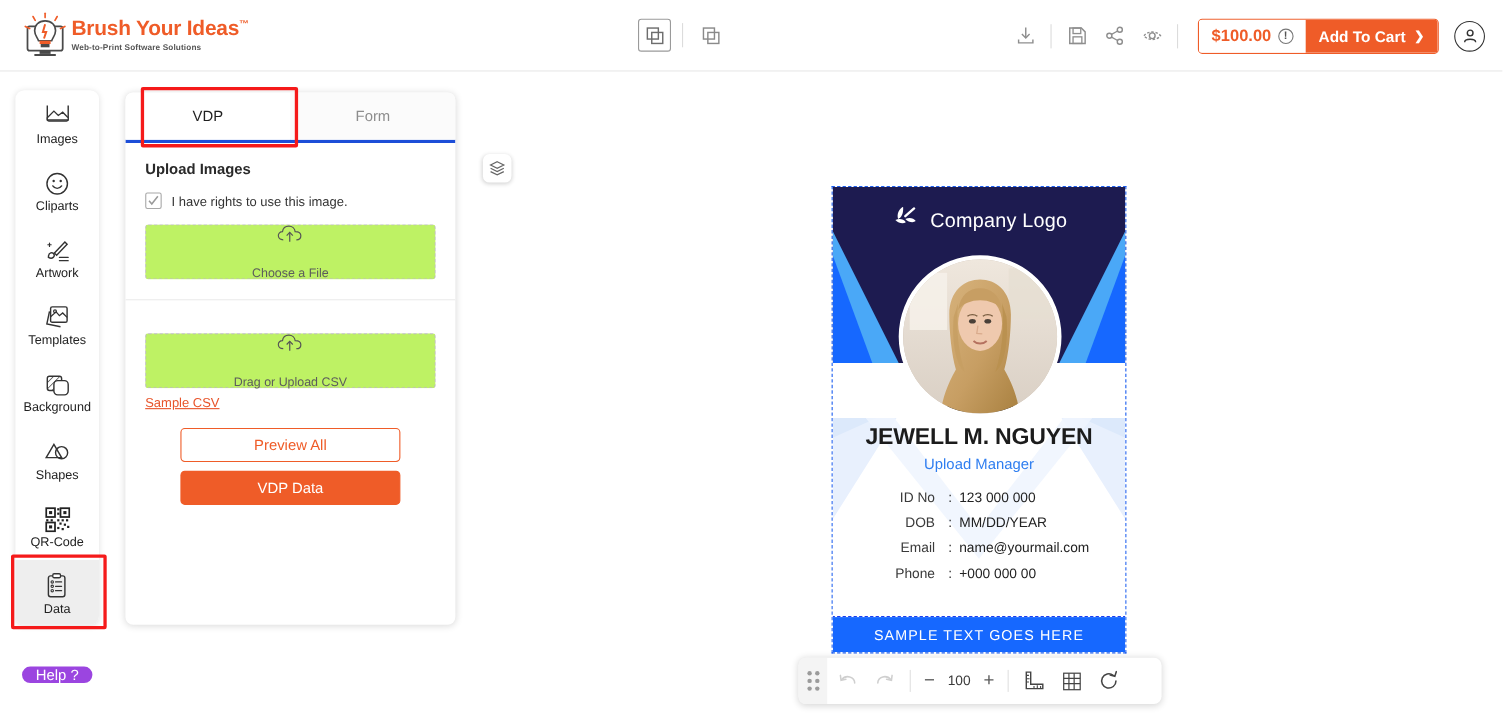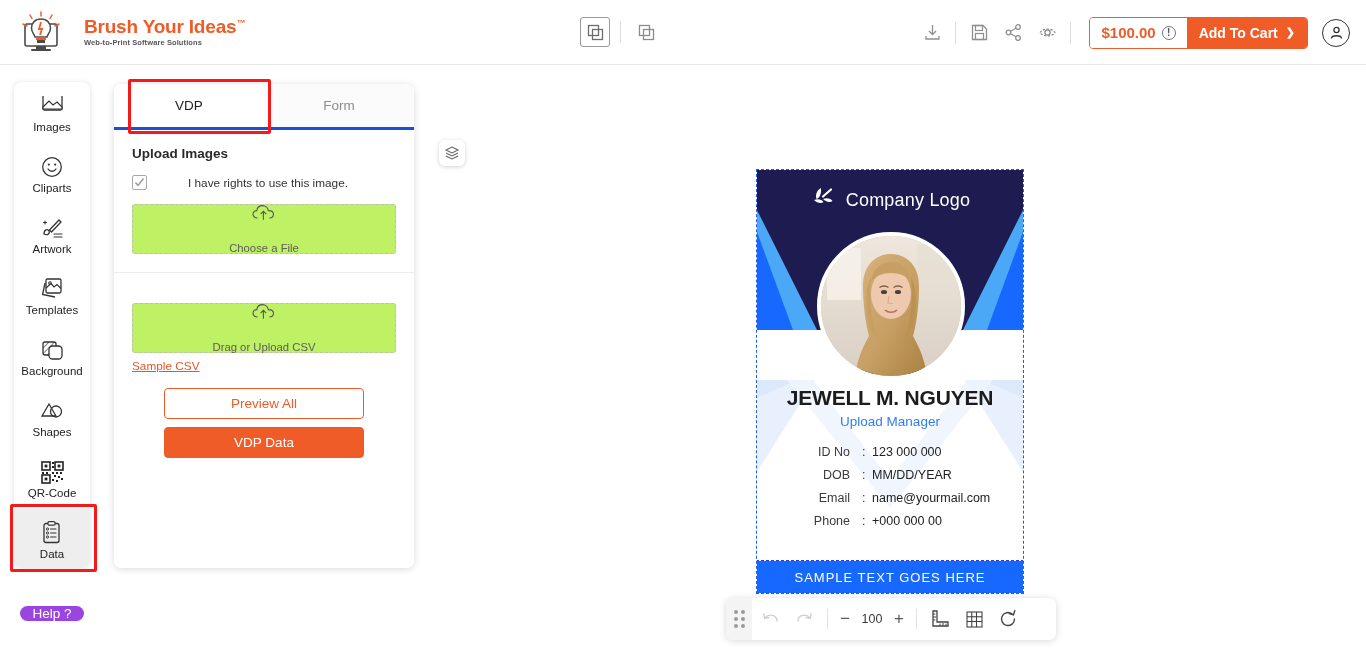"Brush Your Ideas™" .logo-text { margin-left: 20px -> 1px }
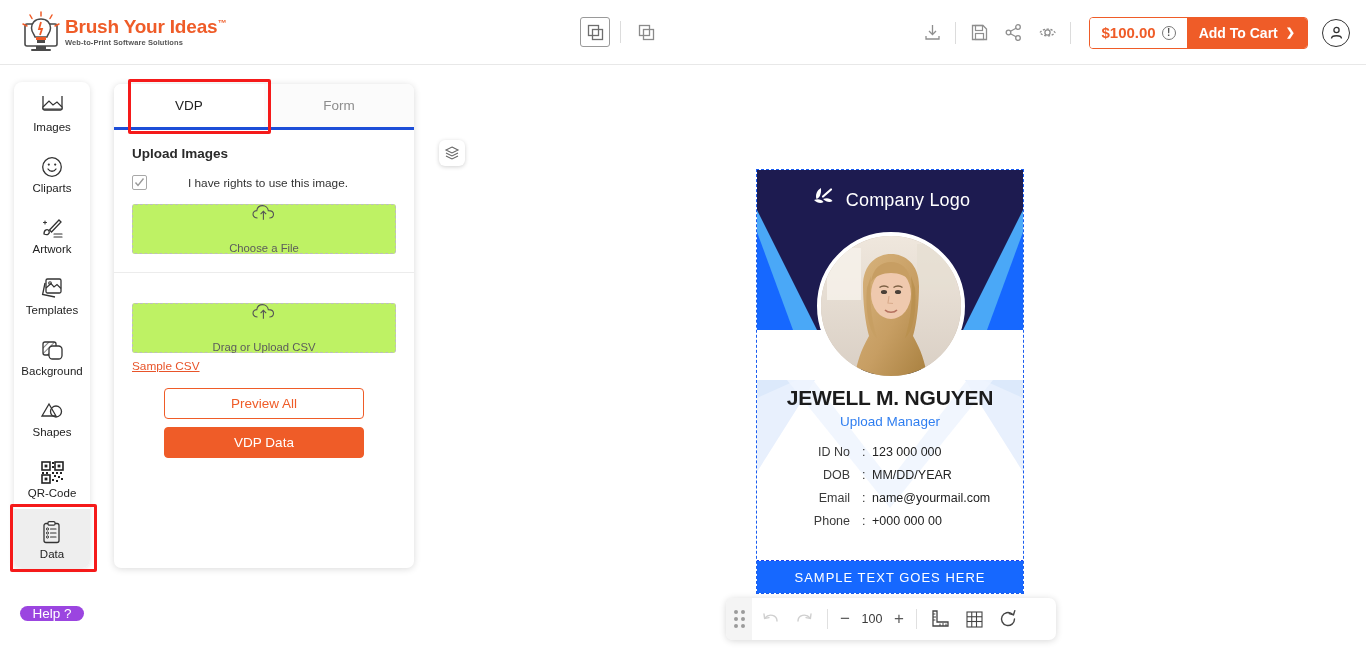"I have rights to use" .check-label { margin-left: 32px -> none }
